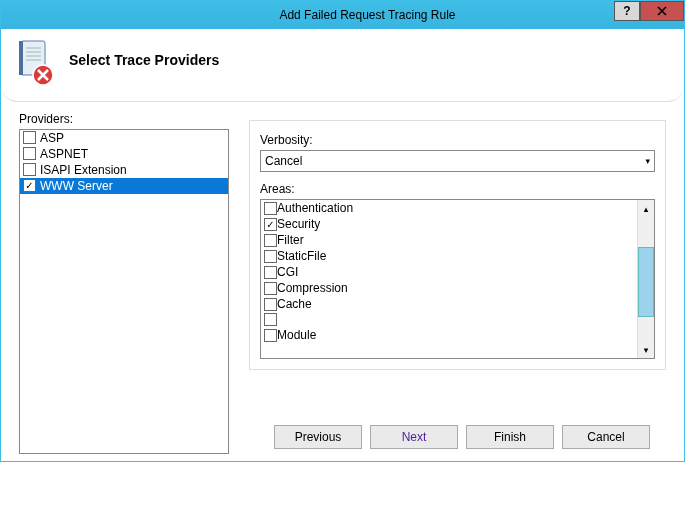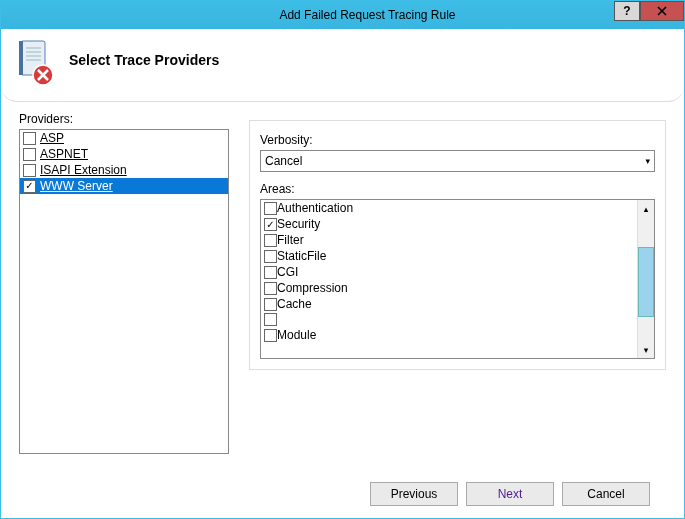"Add Failed Request Tracing Rule" .window { height: 519px -> 462px }
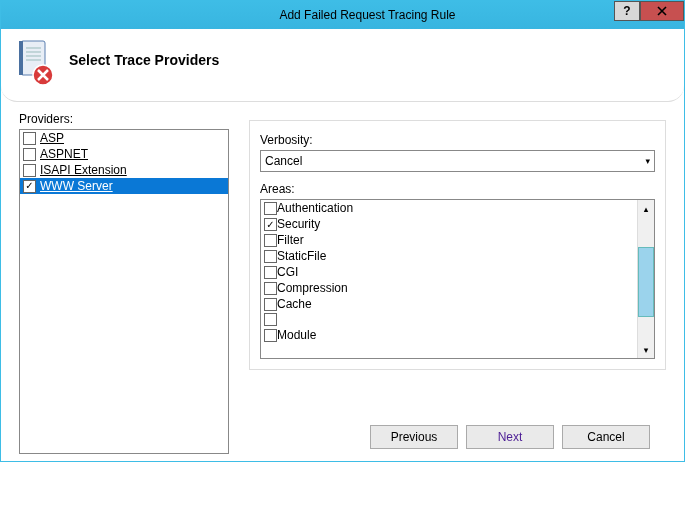"ASP" .prov-item { align-items: center -> flex-start; text-decoration: underline -> none }
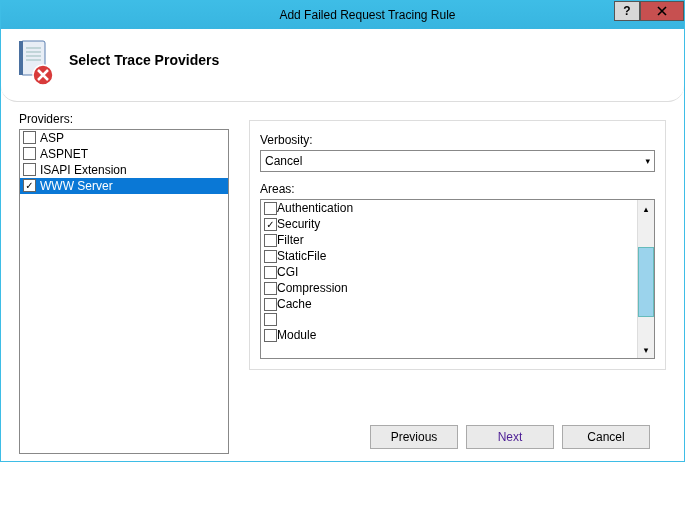"Finish" div.btn { html: none -> <div>Finish</div> }
